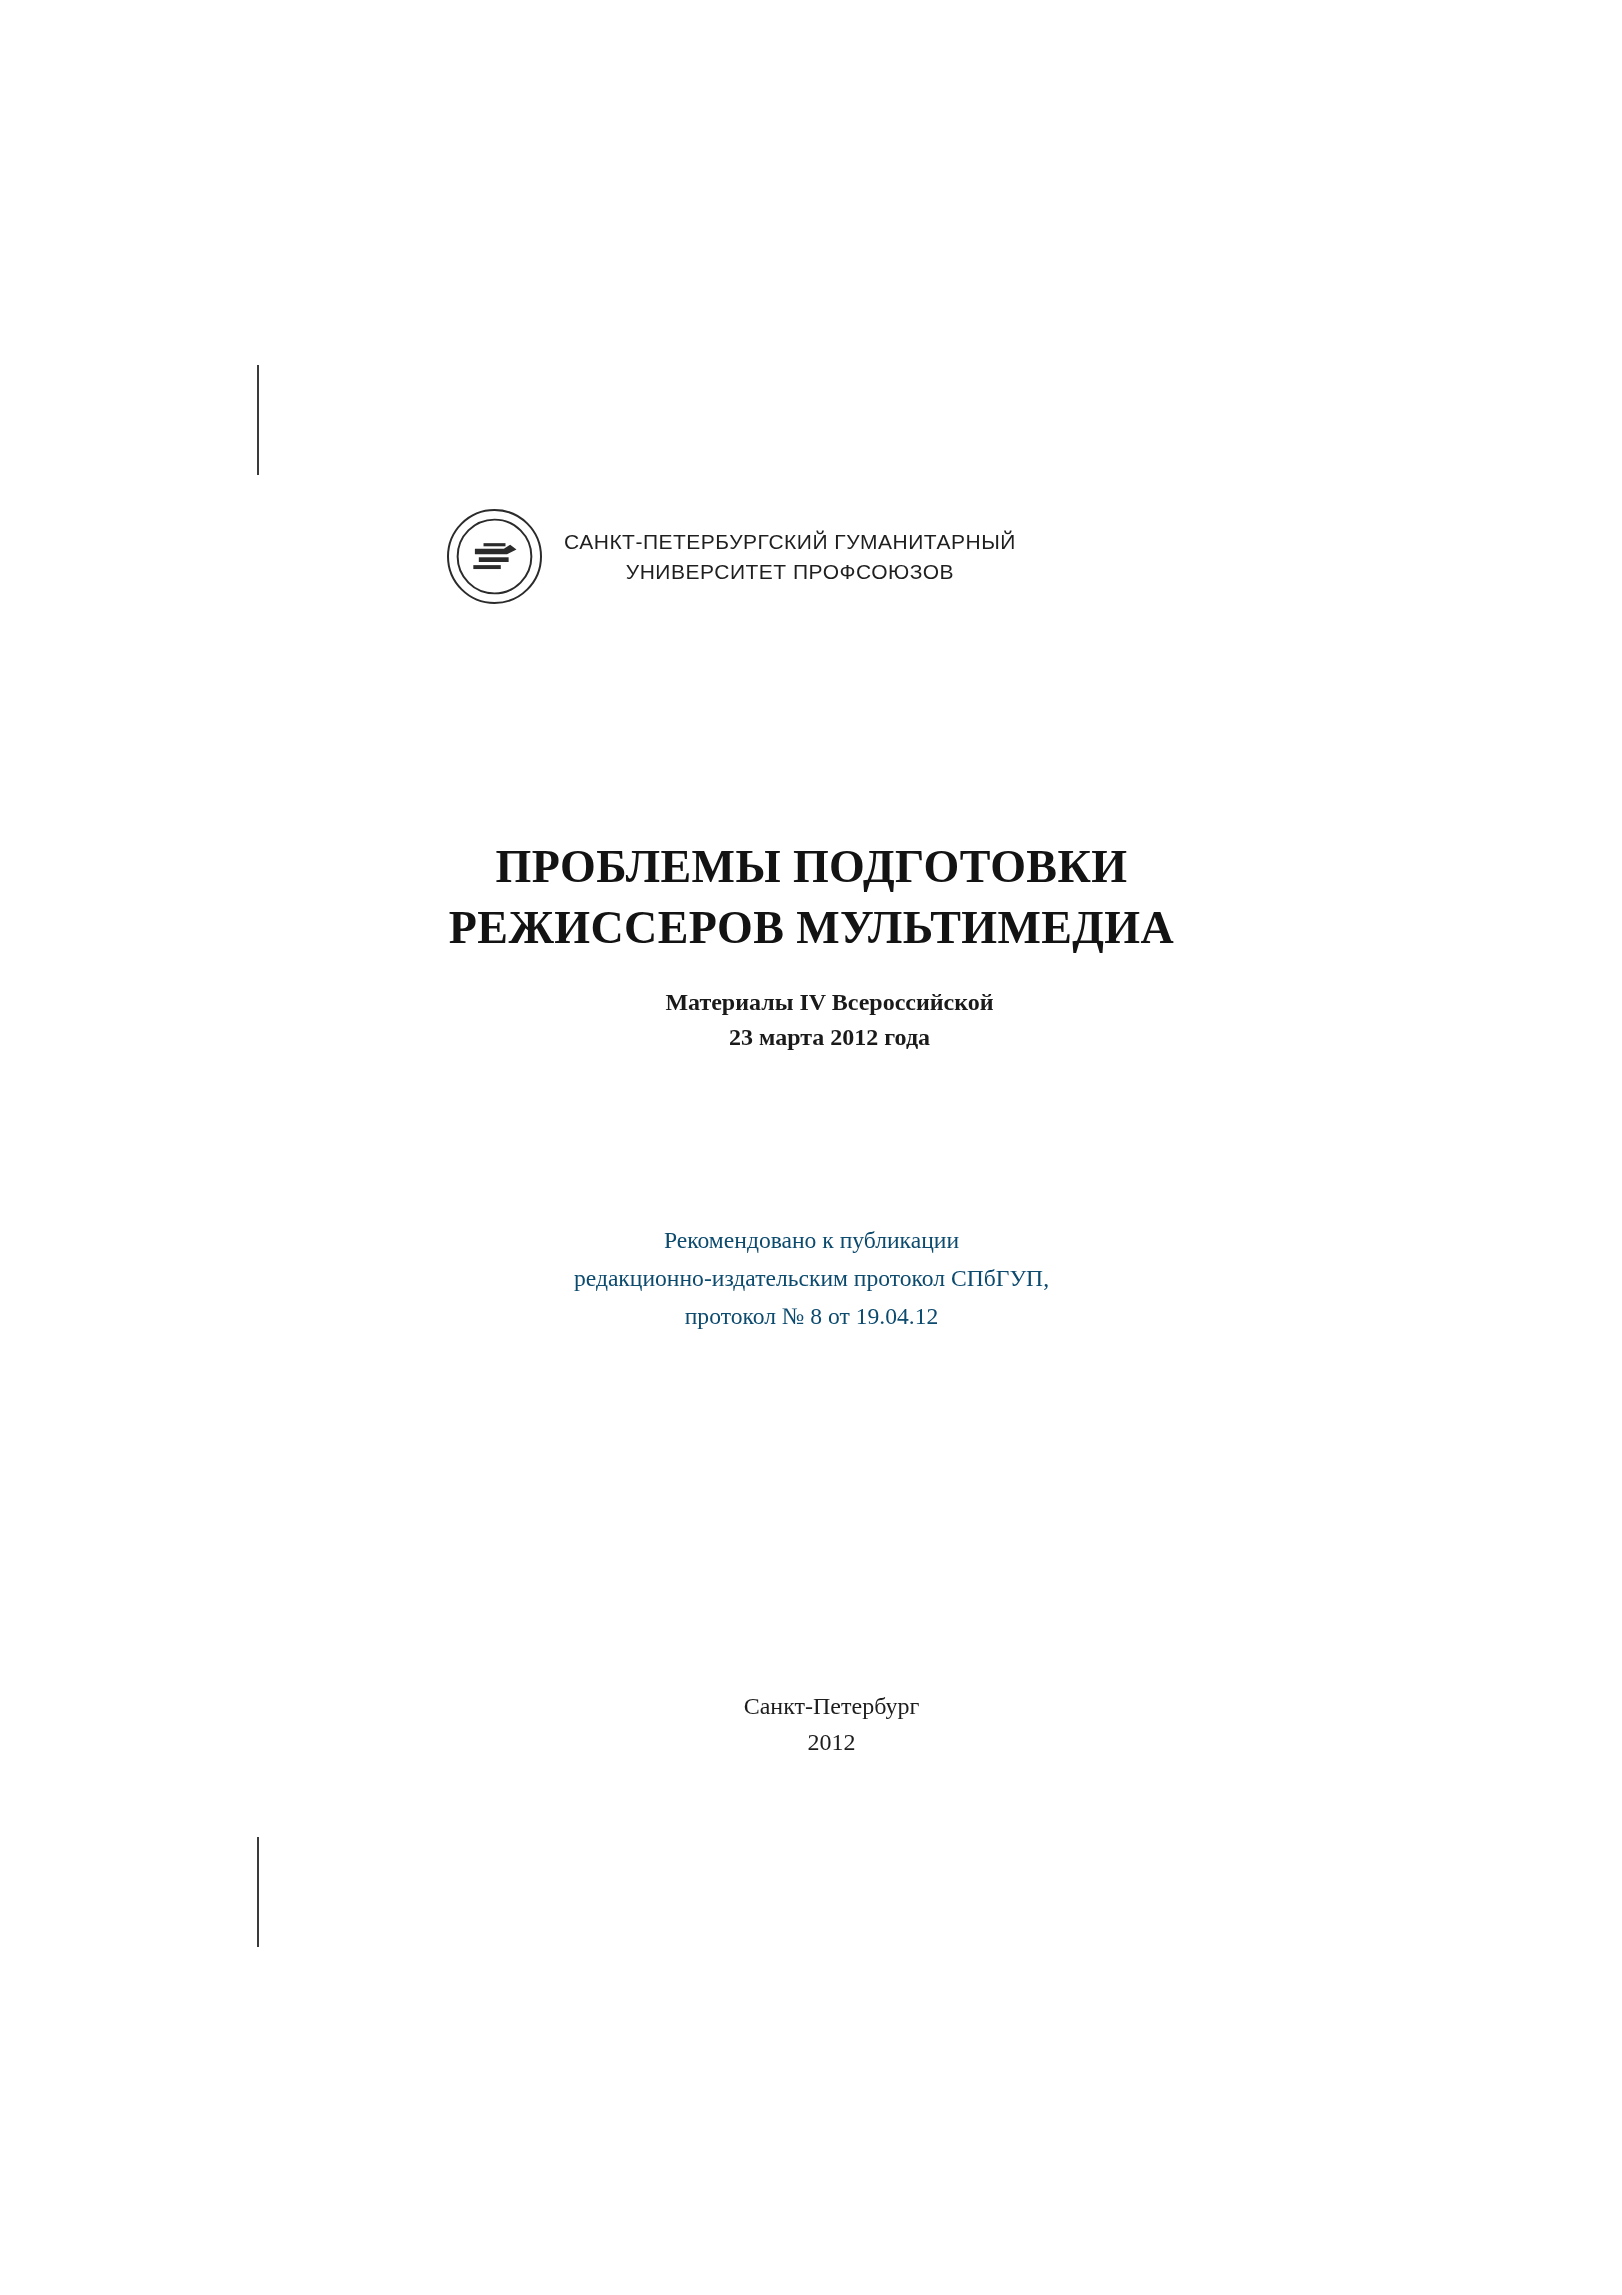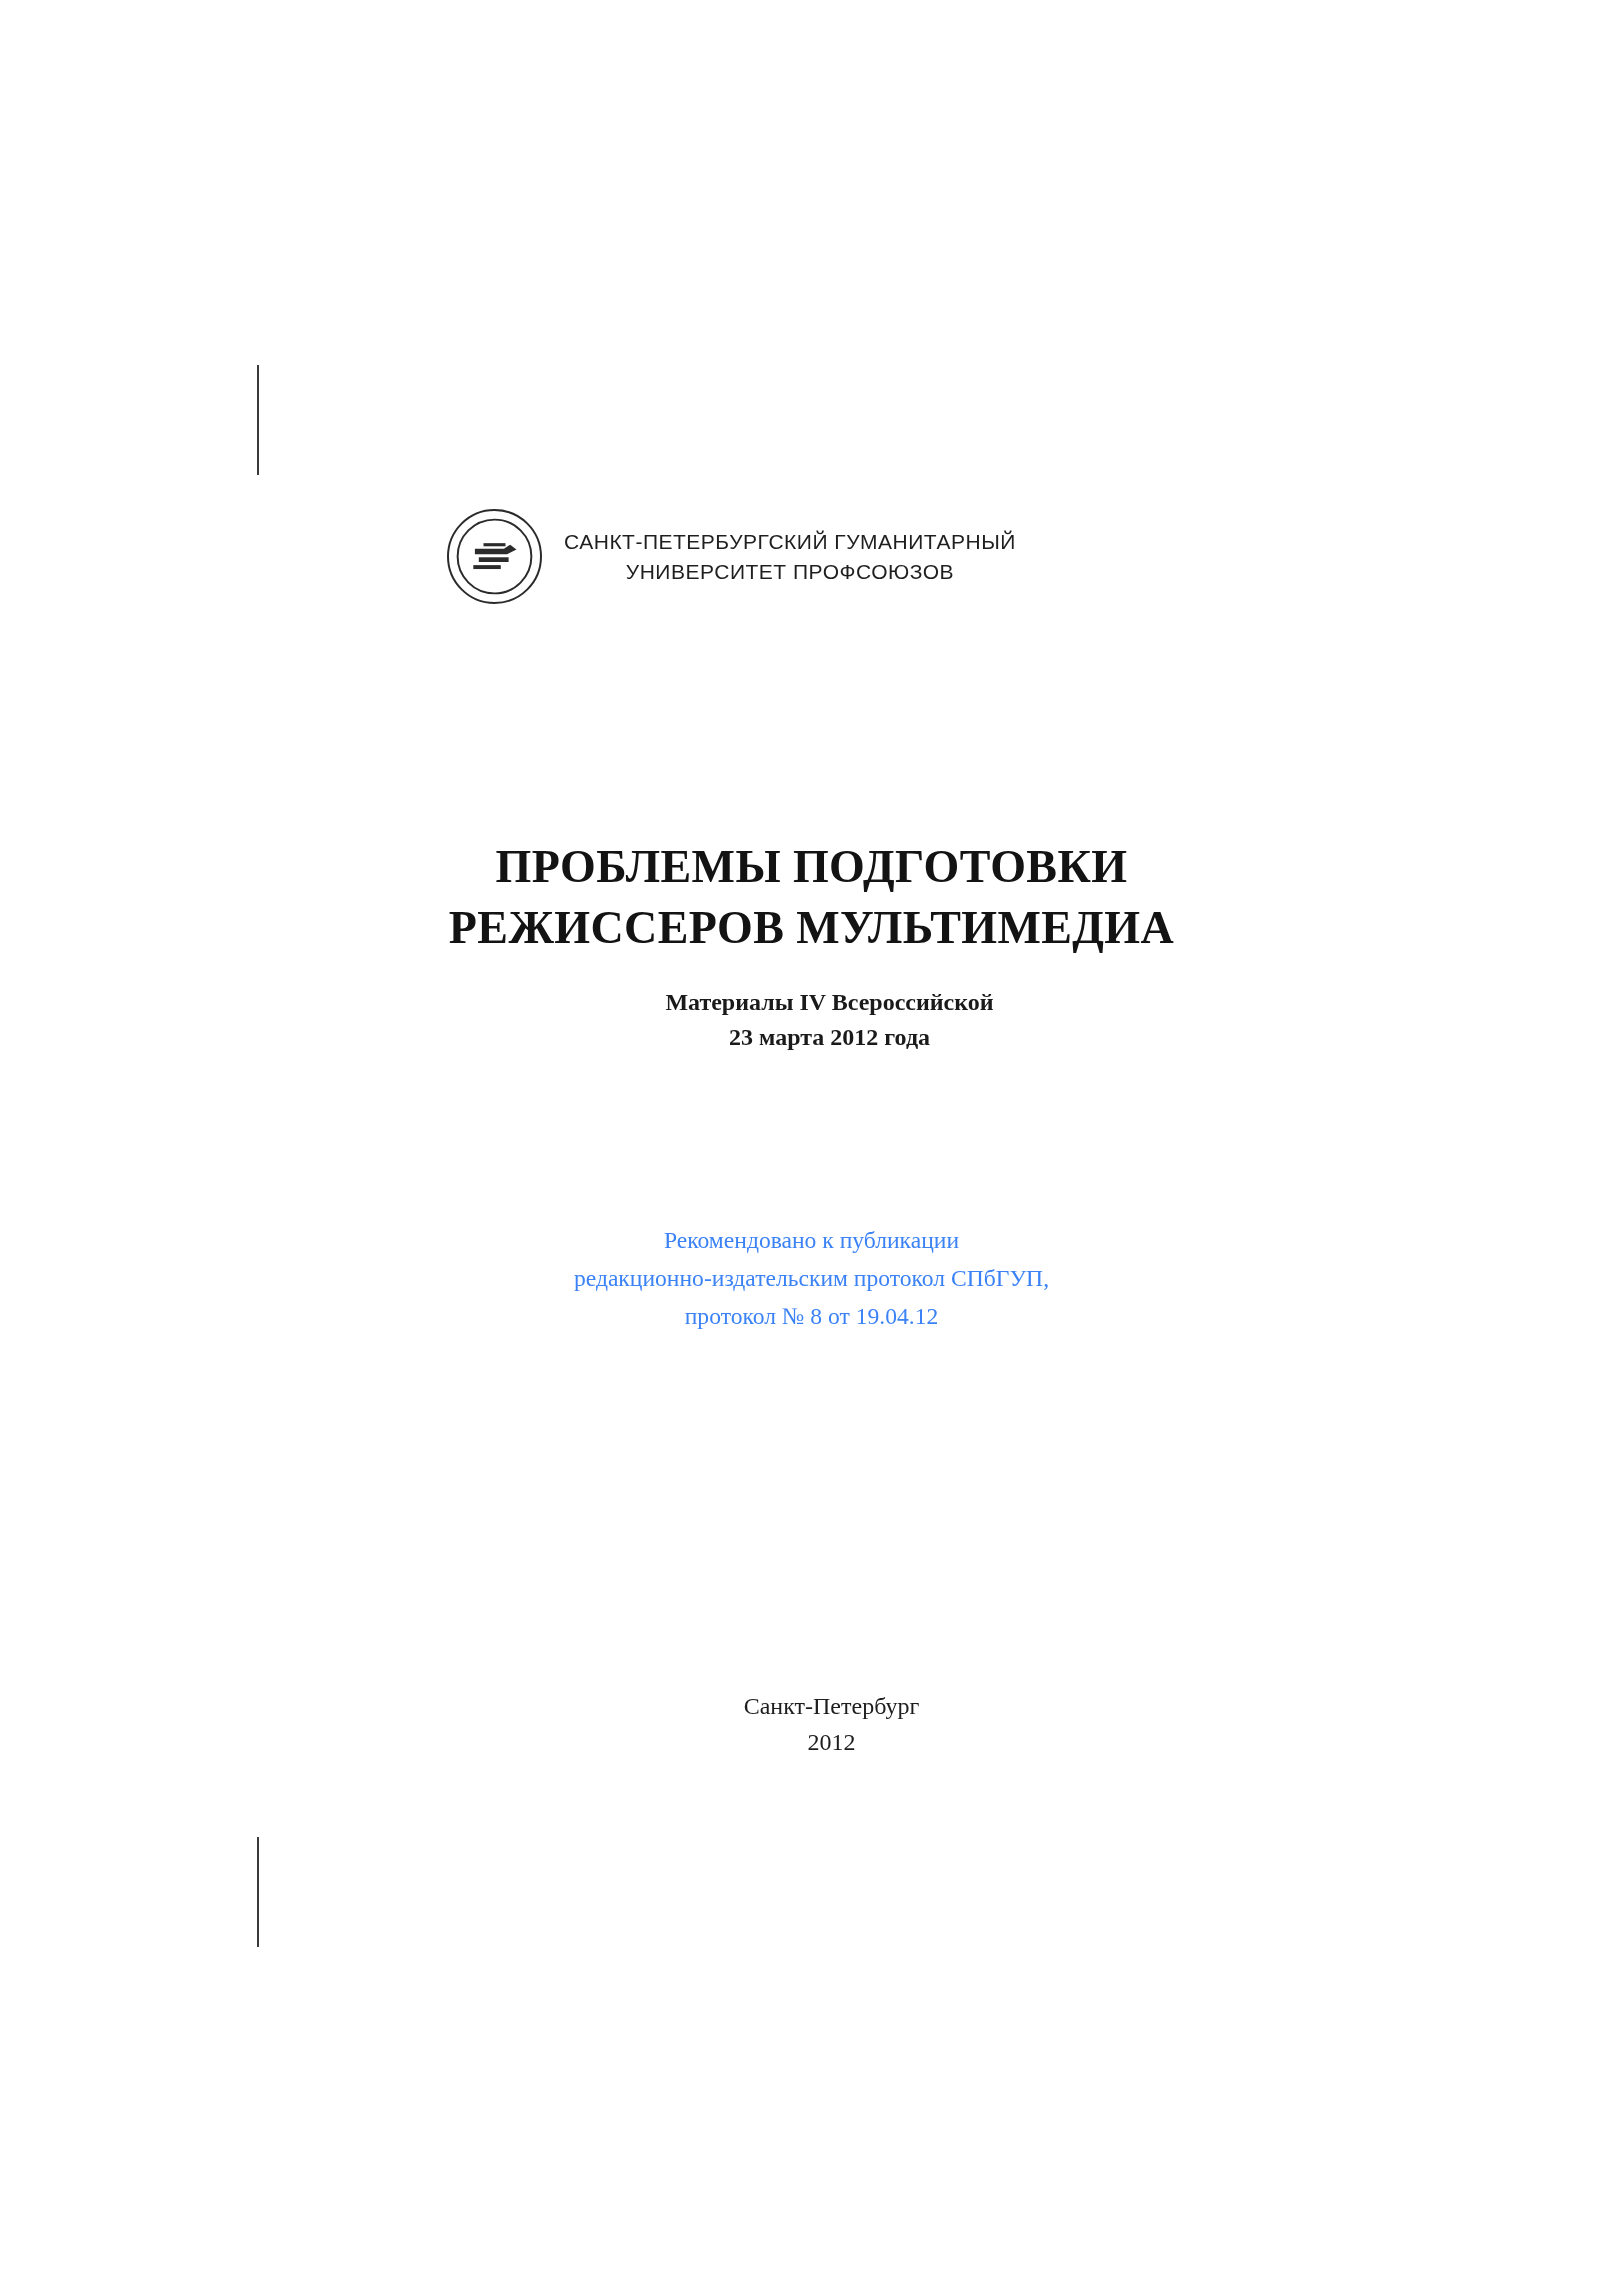"Рекомендовано к публикации" .note-line { color: #3b82f6 -> #0c4a6e }
